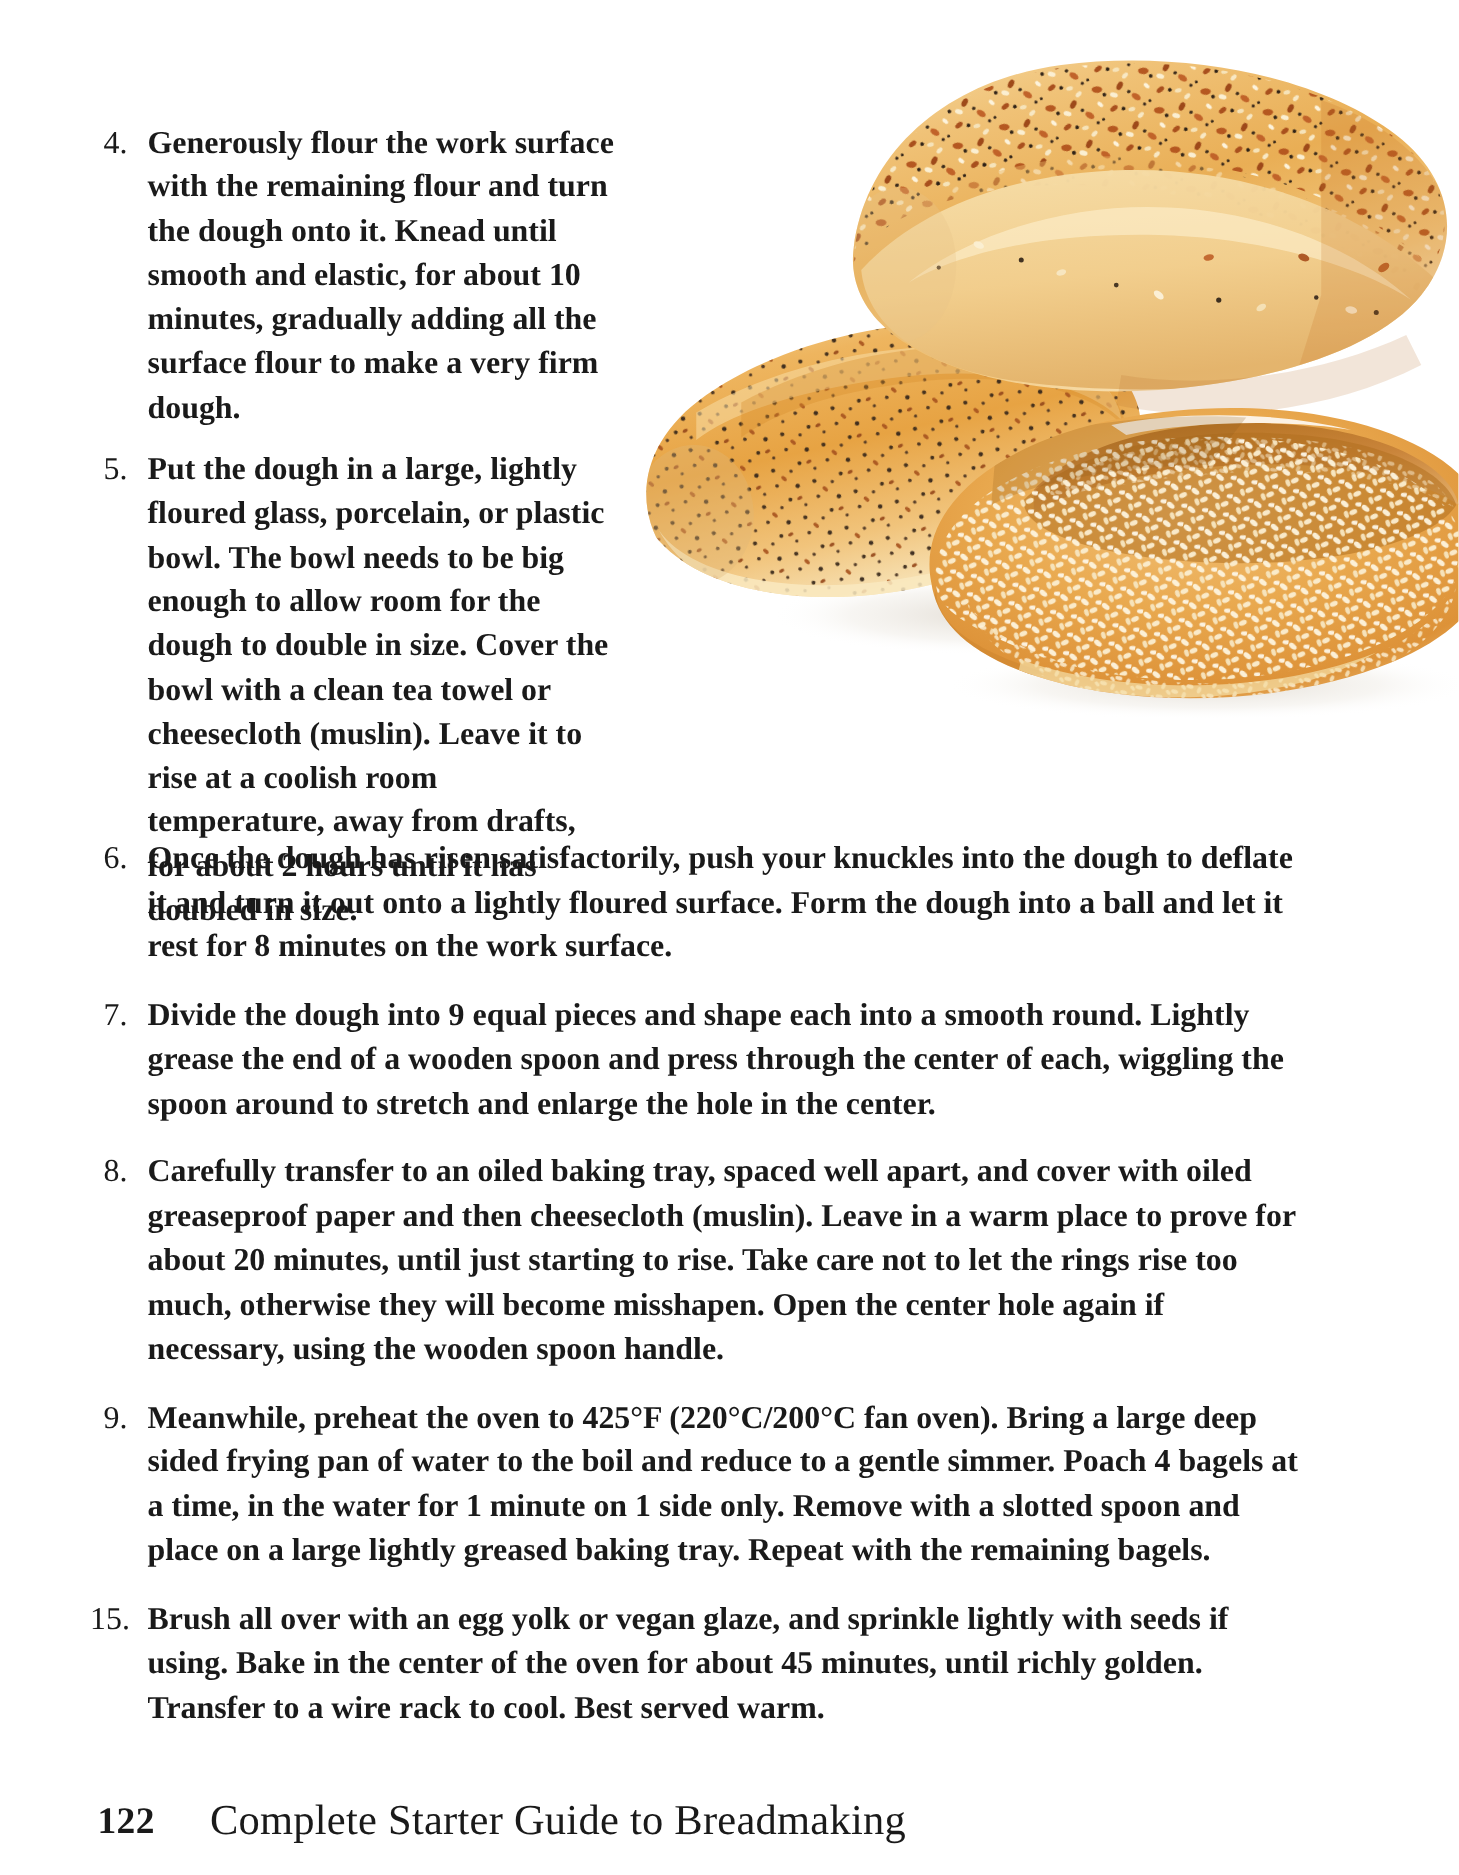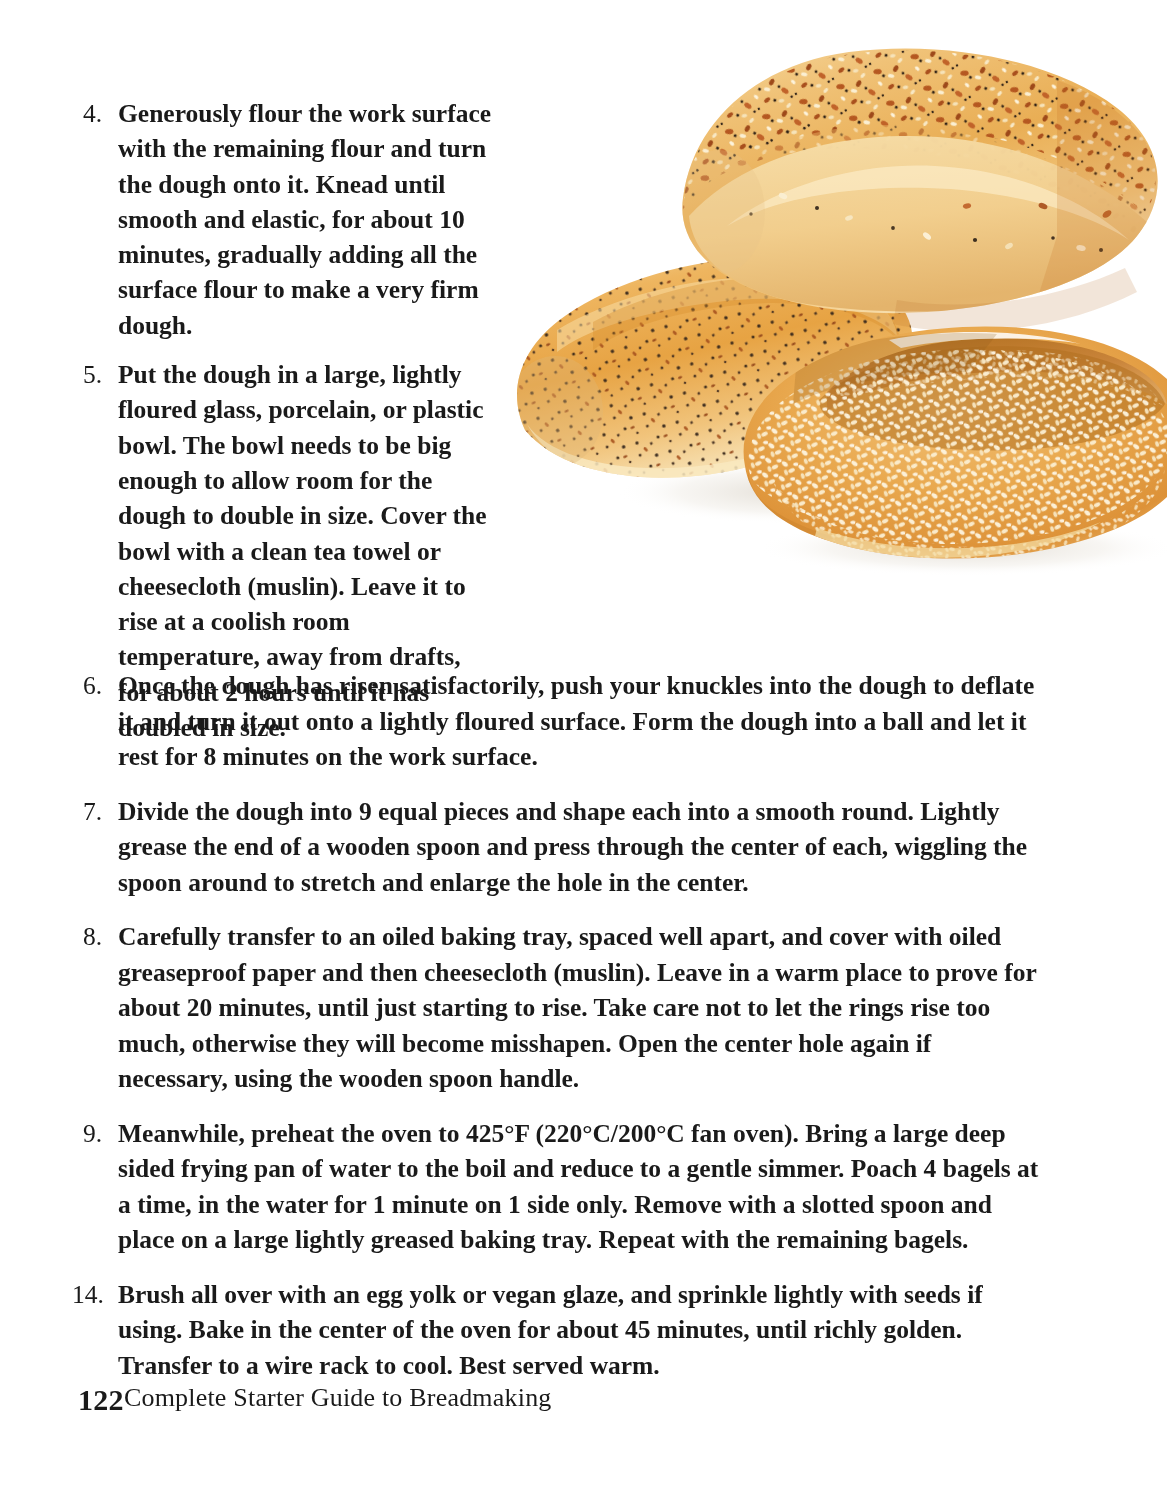"14." div.step-num { text: 14 -> 15 }
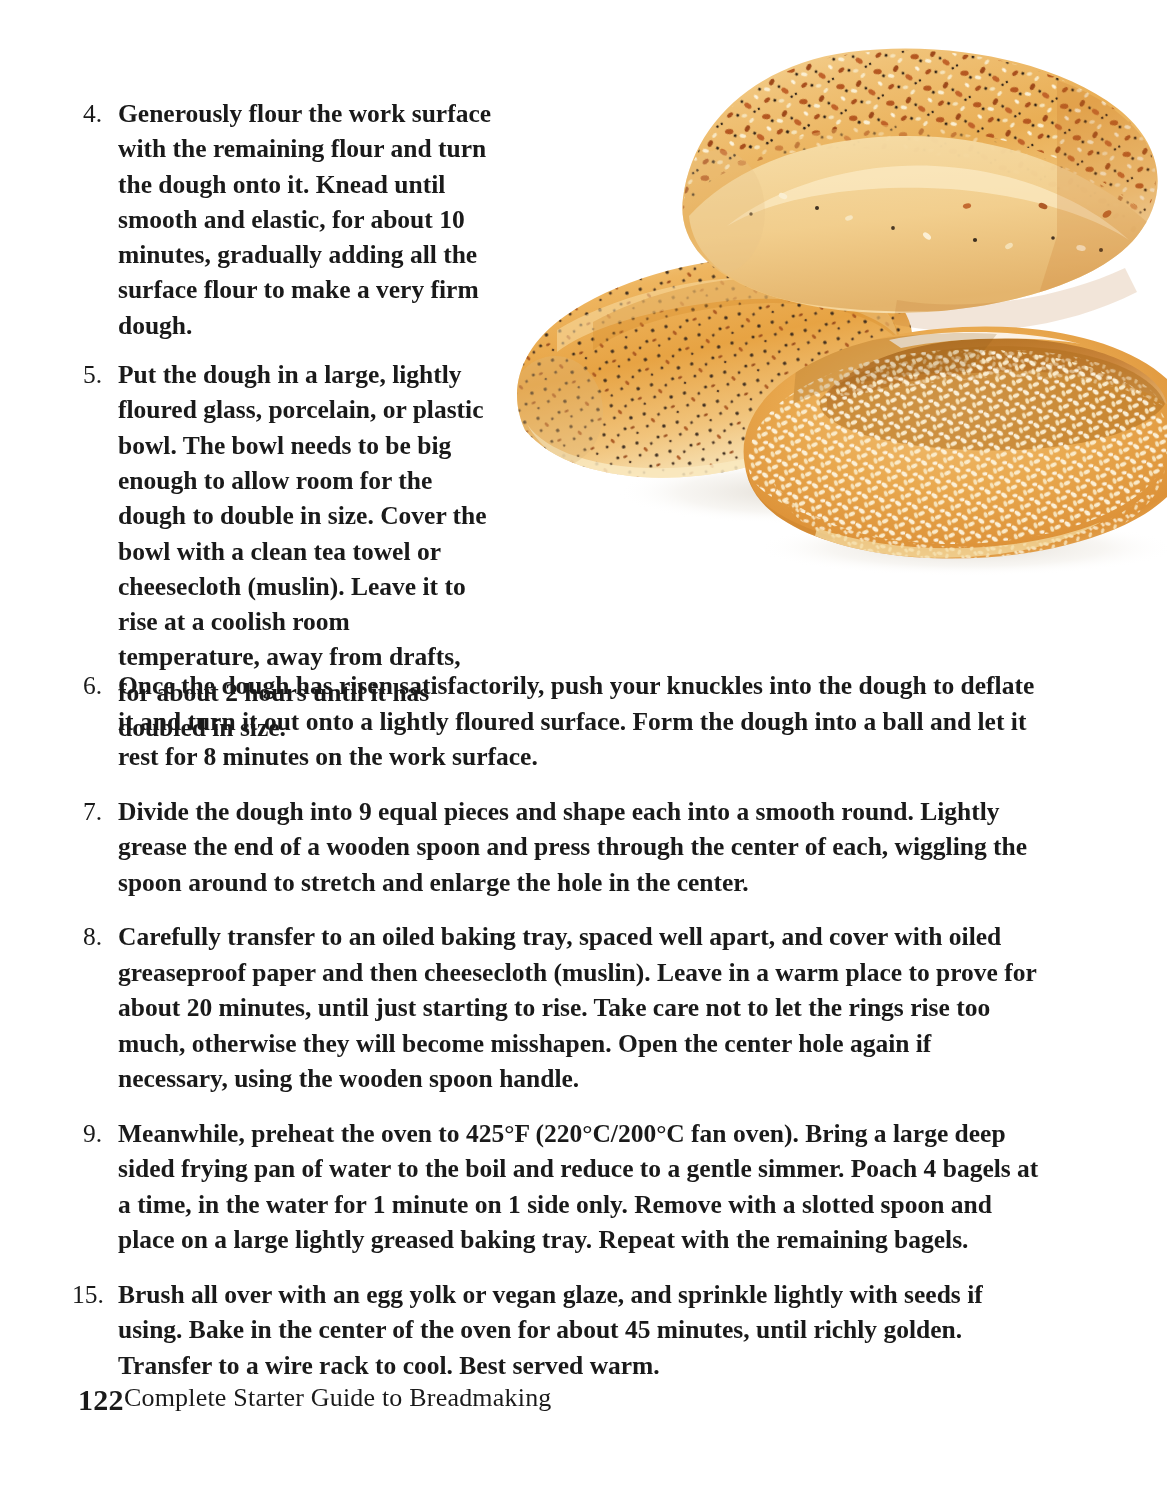"122" #footer { align-items: flex-start -> center; top: 1383px -> 1438px }
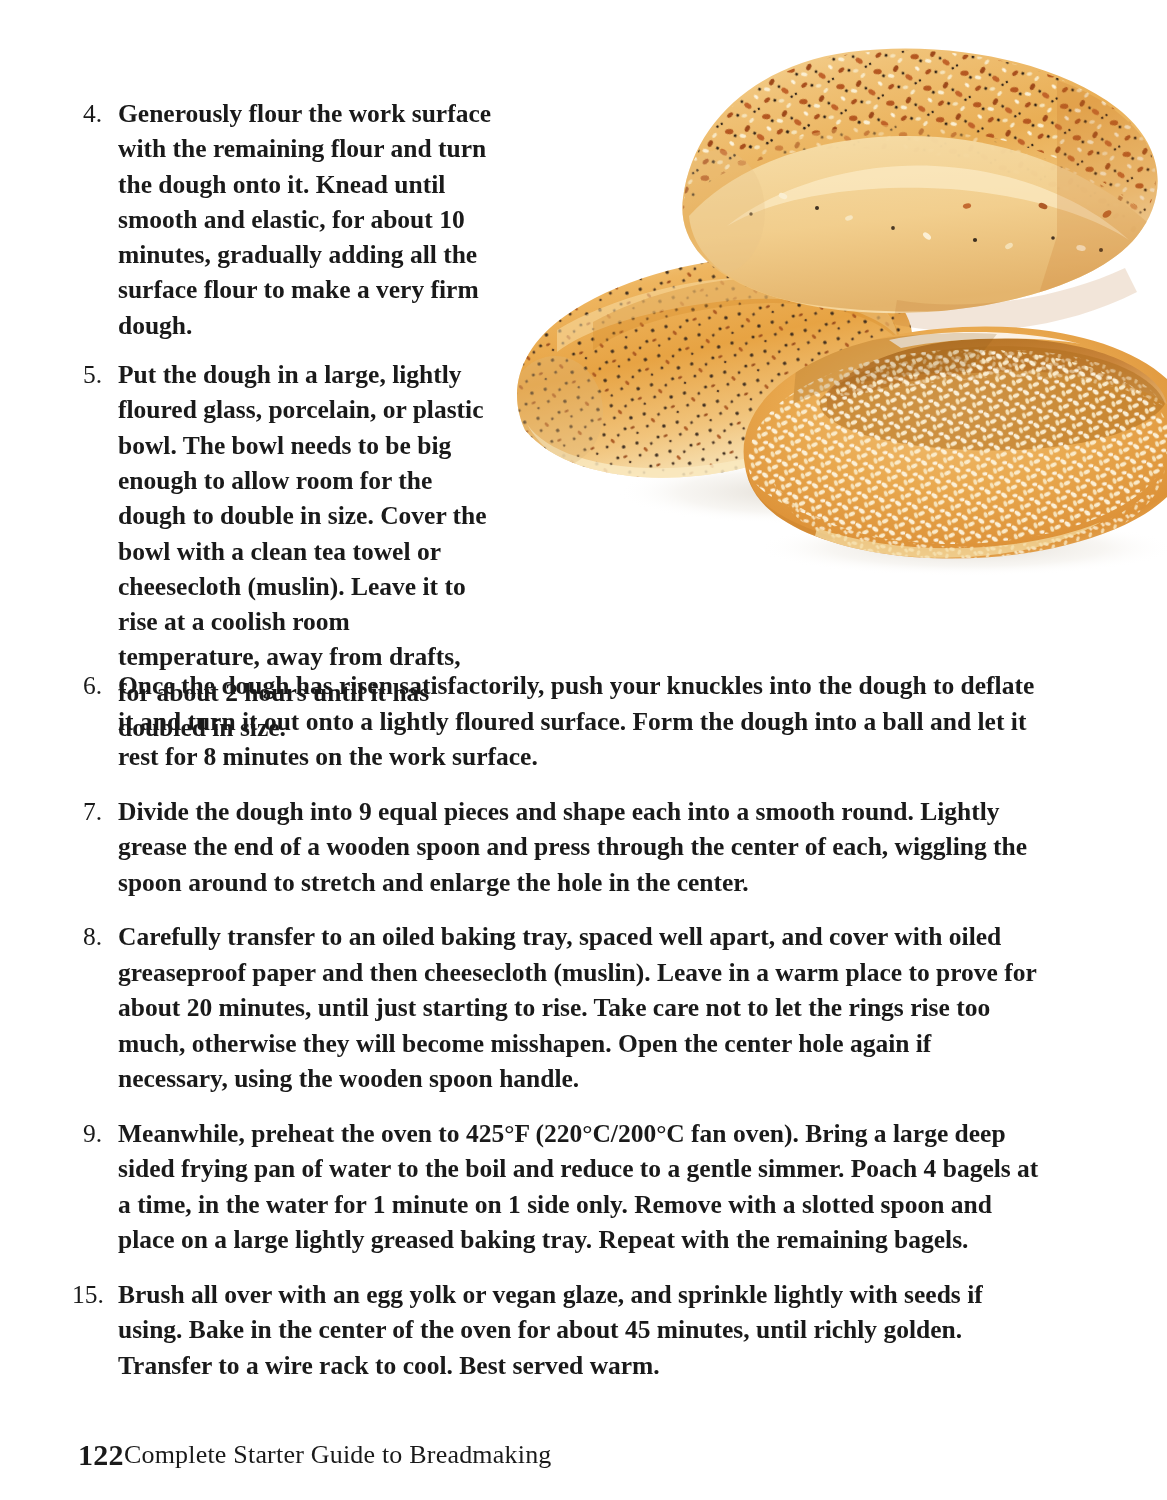"Complete Starter Guide to Breadmaking" #footer .running-title { font-size: 26px -> 34px; margin-left: none -> 44px }
